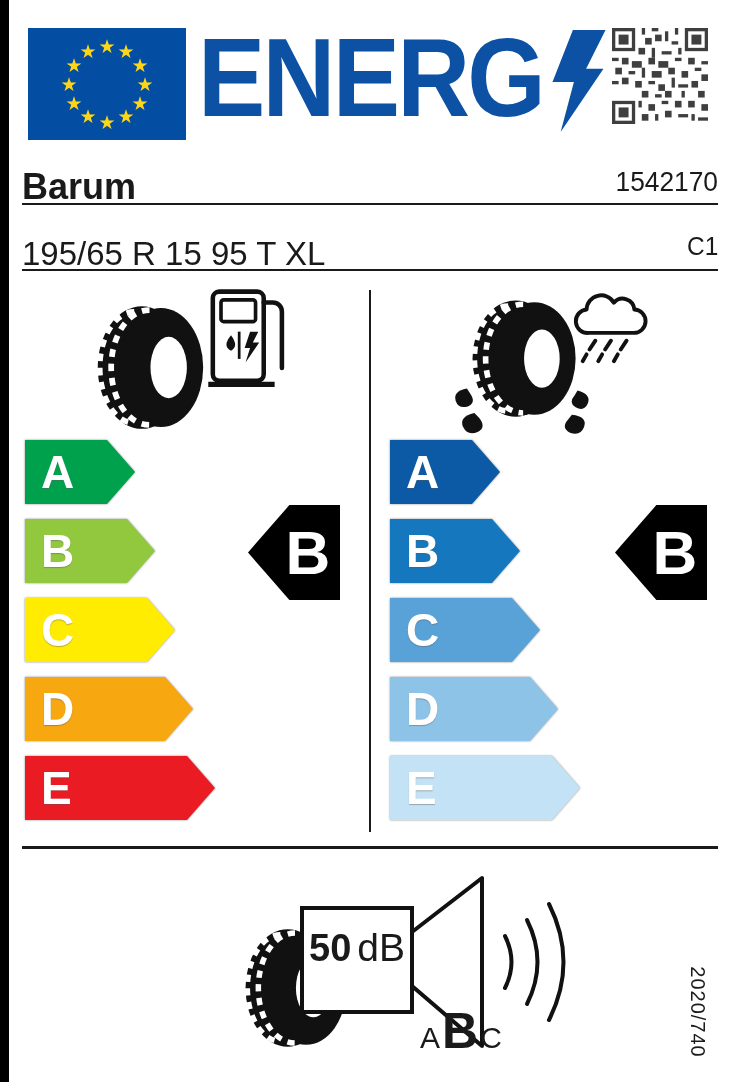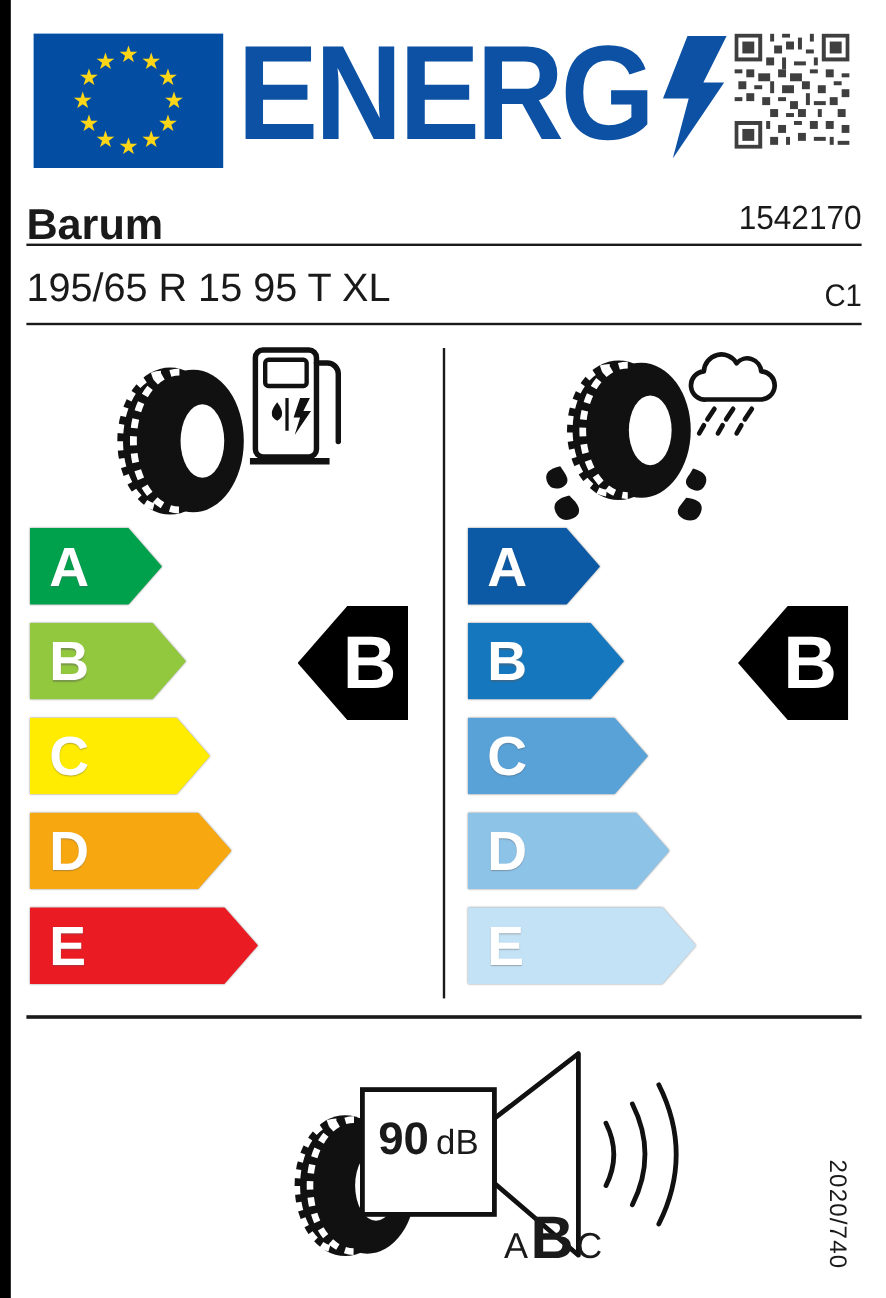"195/65 R 15 95 T" .size { top: 221px -> 235px }
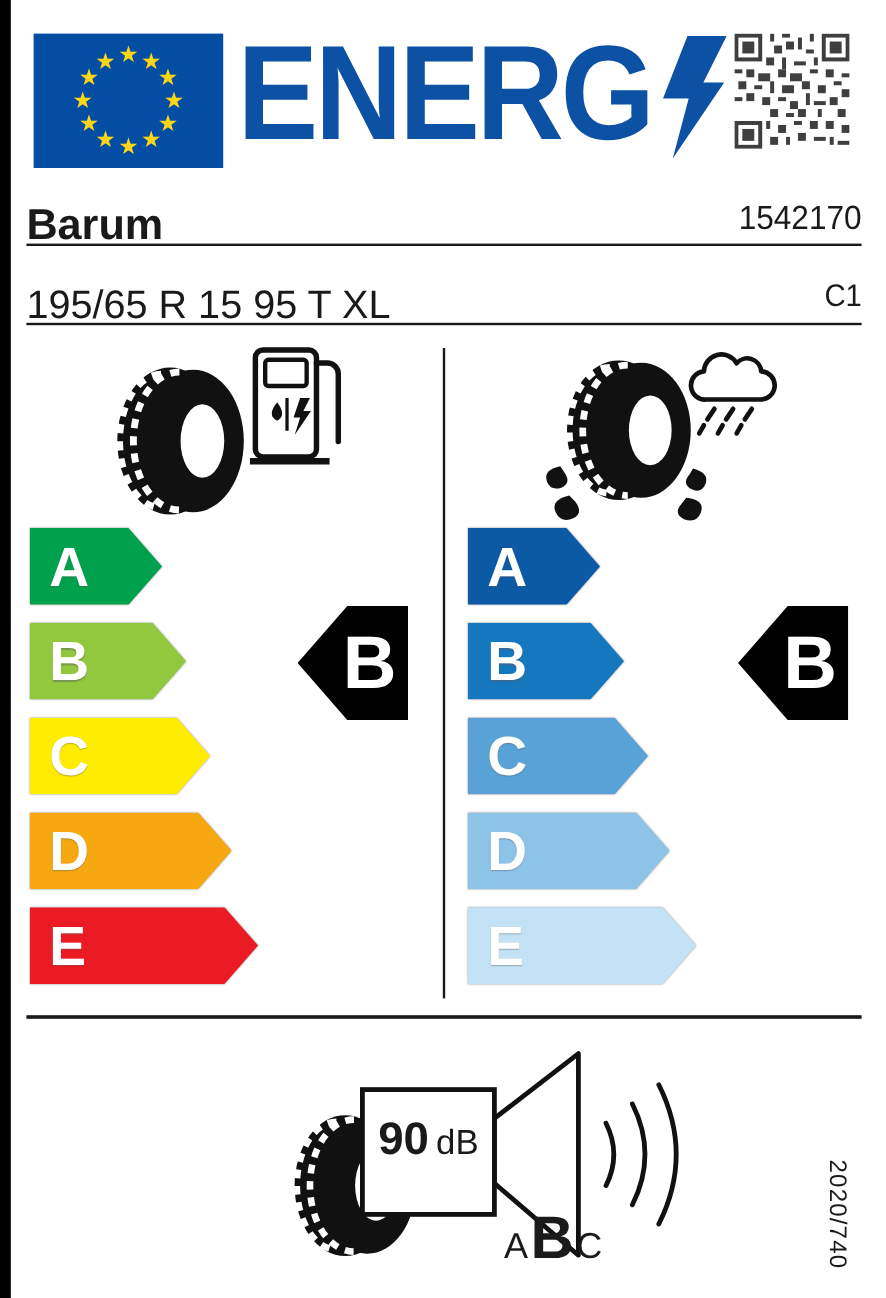"90" span.db-val { text: 90 -> 50 }
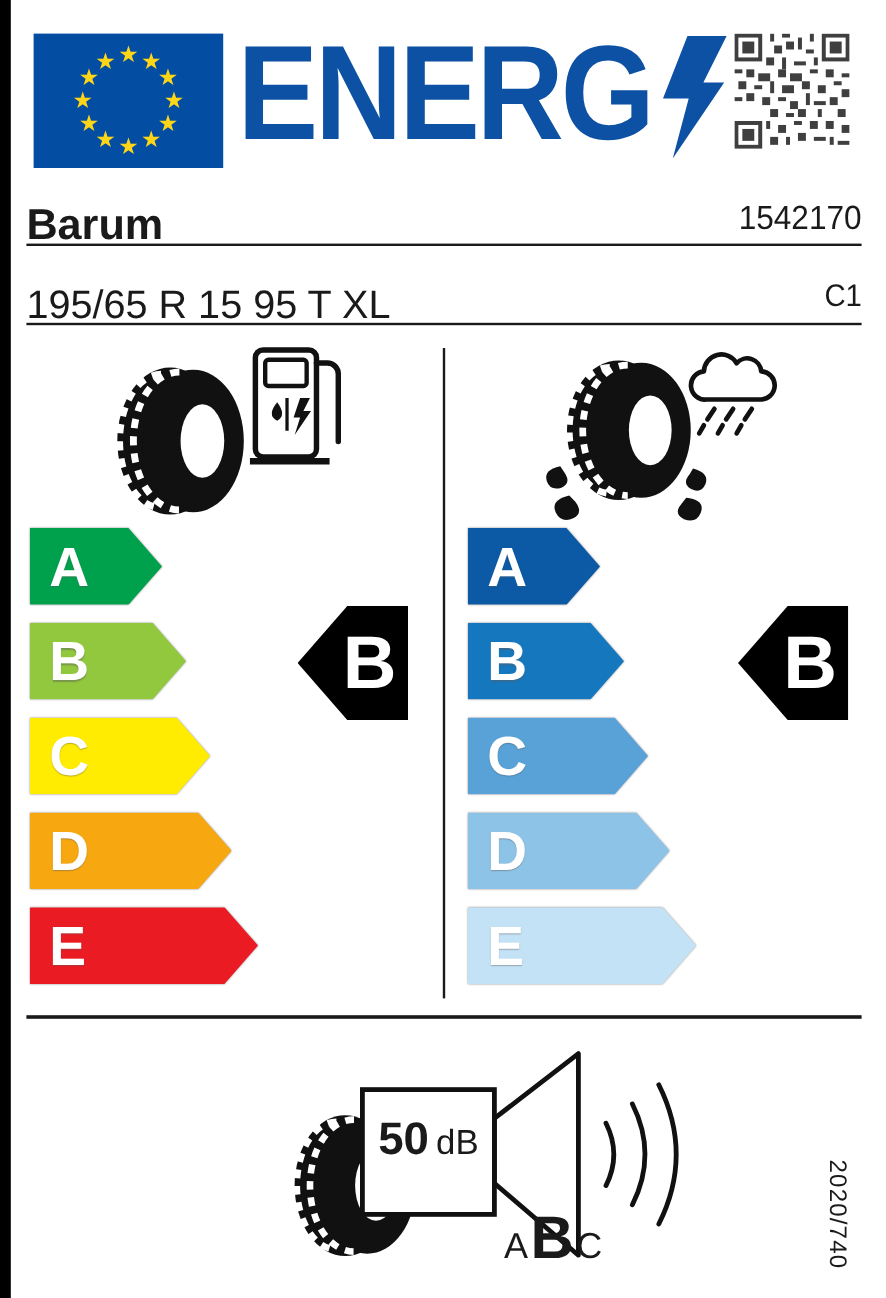"dB" .db-unit { font-size: 29px -> 39px; margin-top: 11px -> none }
